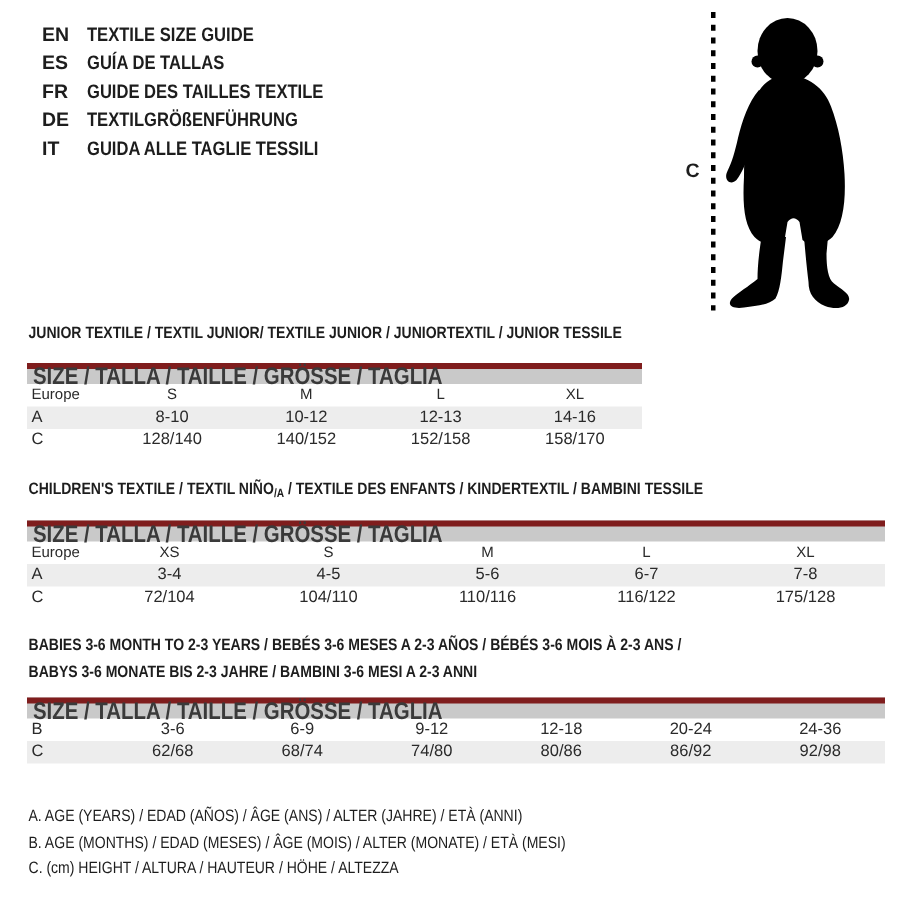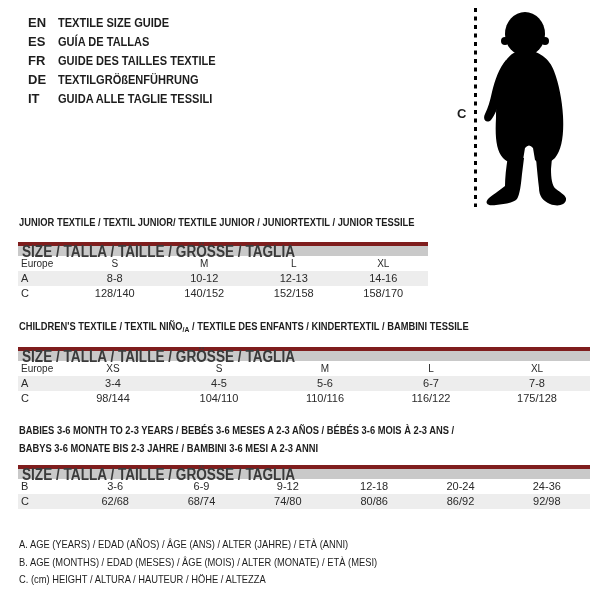"8-8" span.cell { text: 8-8 -> 8-10 }
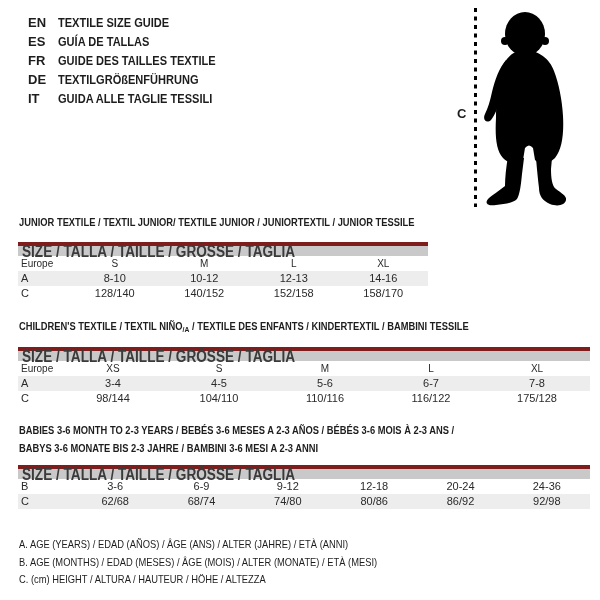"98/144" span.cell { text: 98/144 -> 72/104 }
